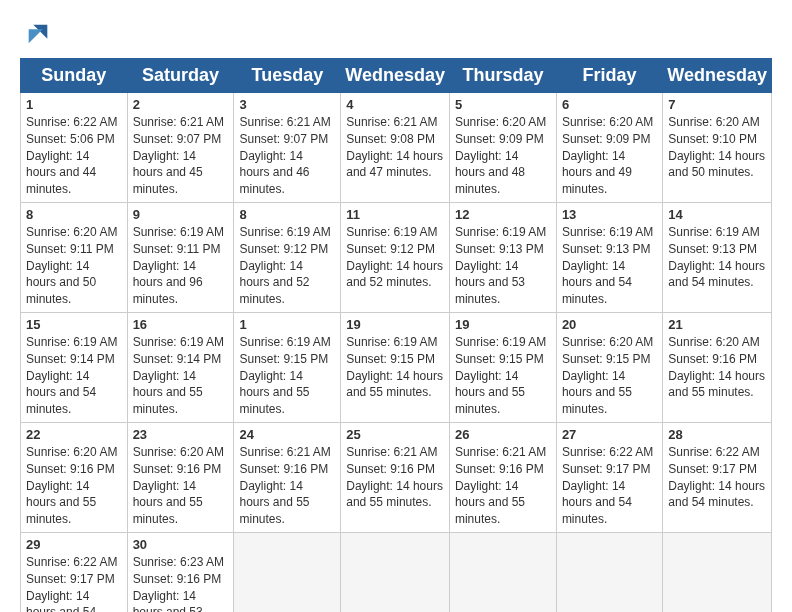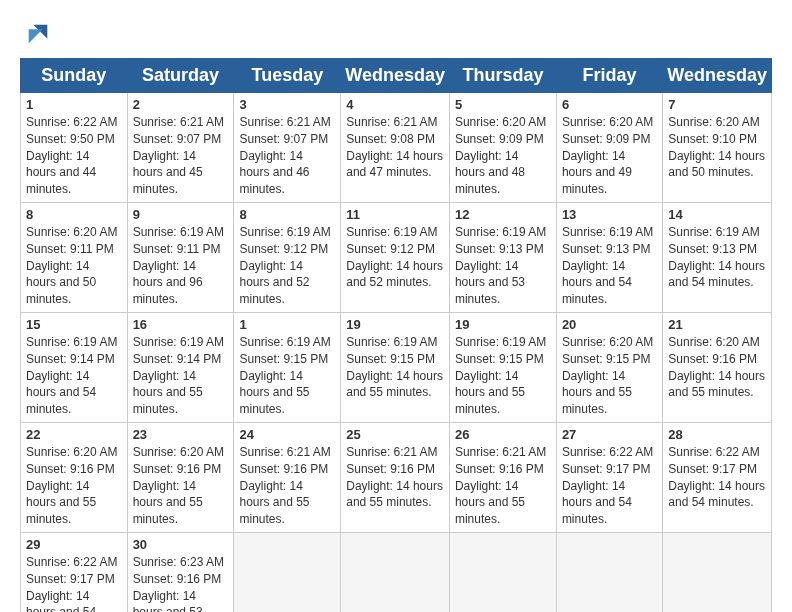"Sunset: 9:50 PM" span { text: 9:50 -> 5:06 }
